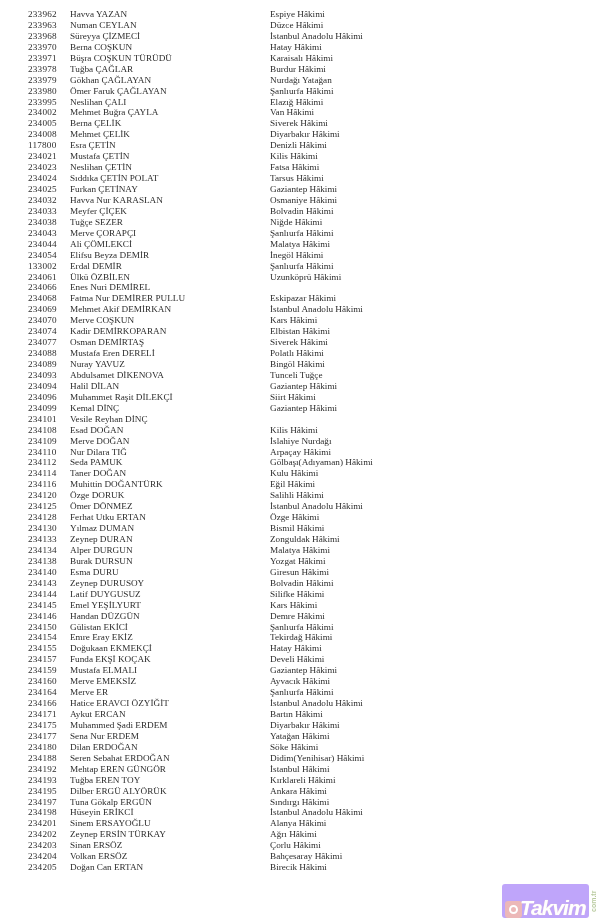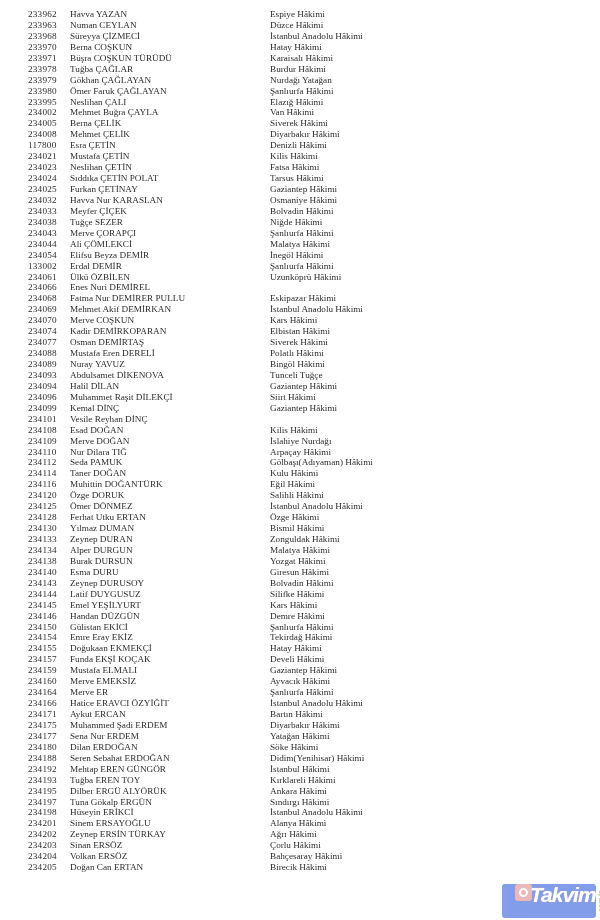"Takvim" .wm-panel { align-items: flex-start -> flex-end; background: #1d4ed8 -> #8b5cf6; padding-left: 13px -> 3px }
